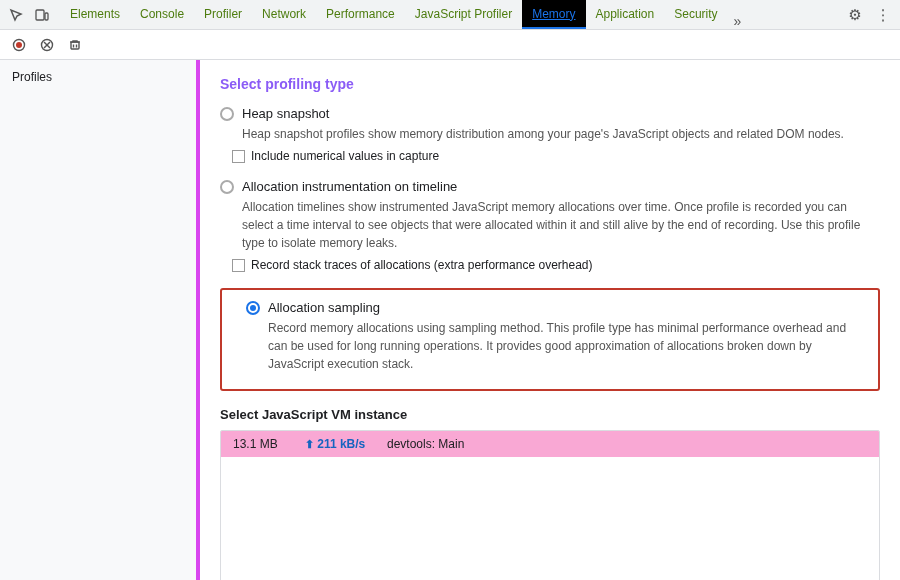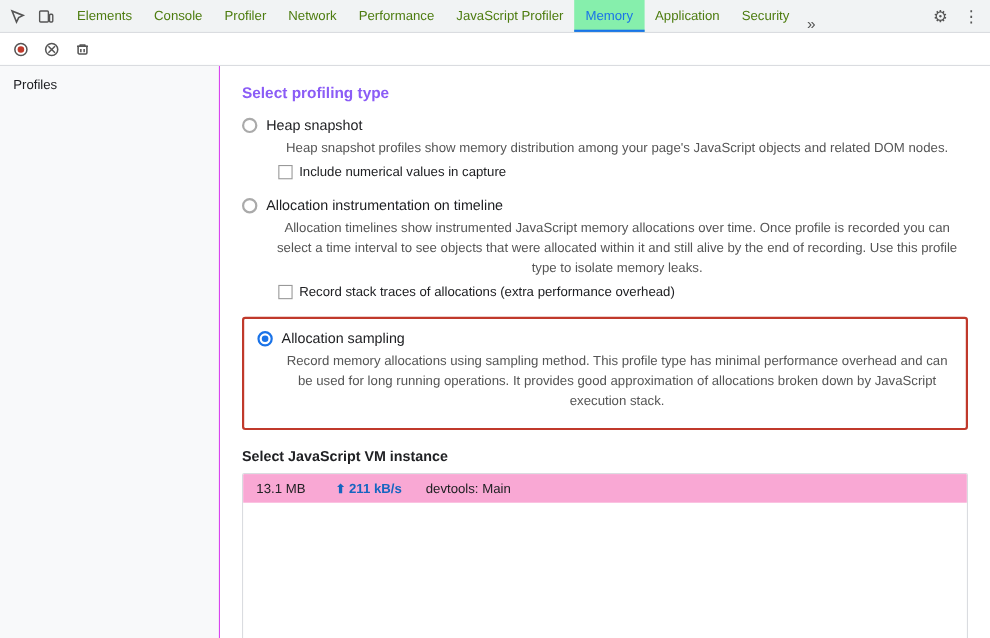"Memory" .tab.active { background: #86efac -> #000000; text-decoration: none -> underline }
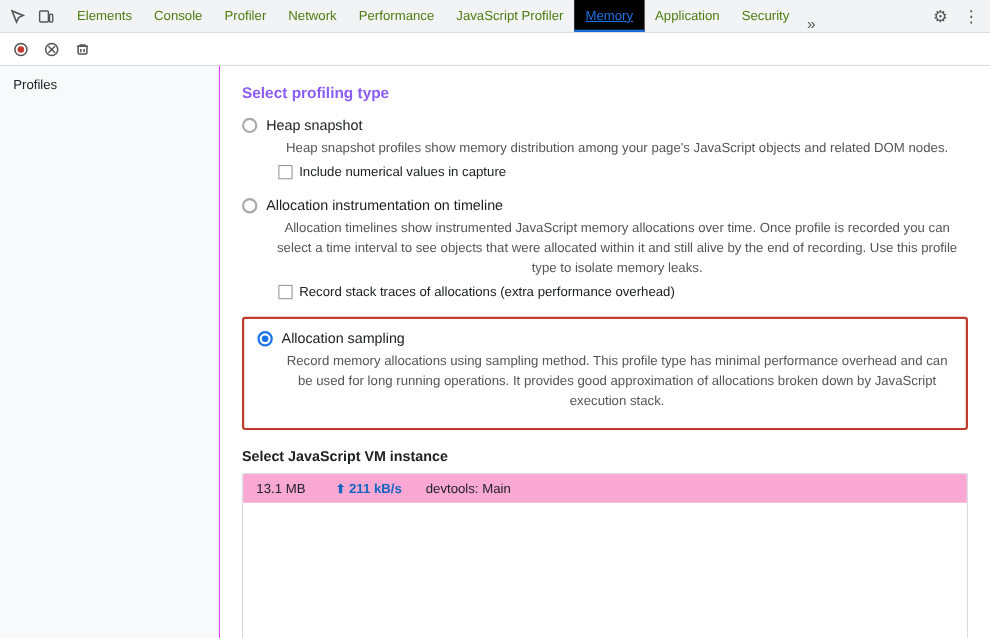"Profiles" .sidebar { border-right: 1px solid #d946ef -> 4px solid #d946ef }
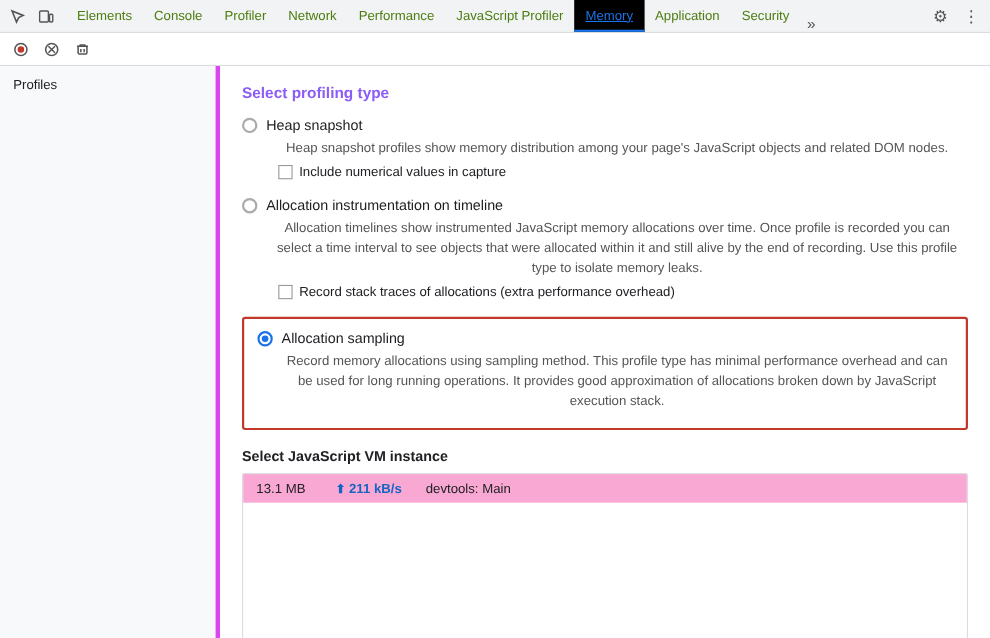"Heap snapshot" .profile-option { text-align: center -> none }
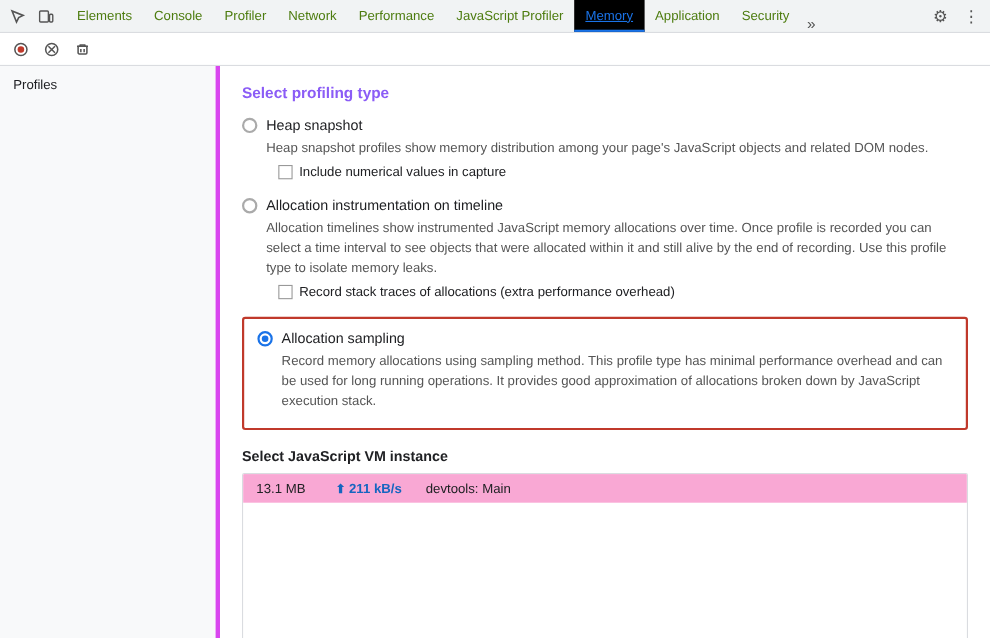"Include numerical values in capture" .checkbox-row { margin-left: 33px -> 12px }
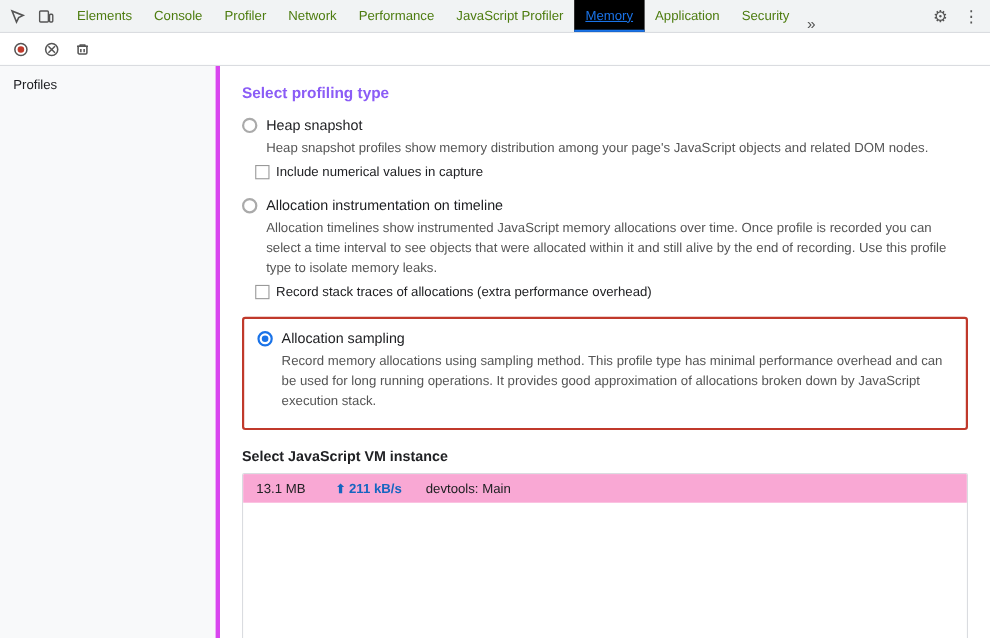"Allocation sampling" .selected-box { padding: 10px 12px -> 10px 24px }
